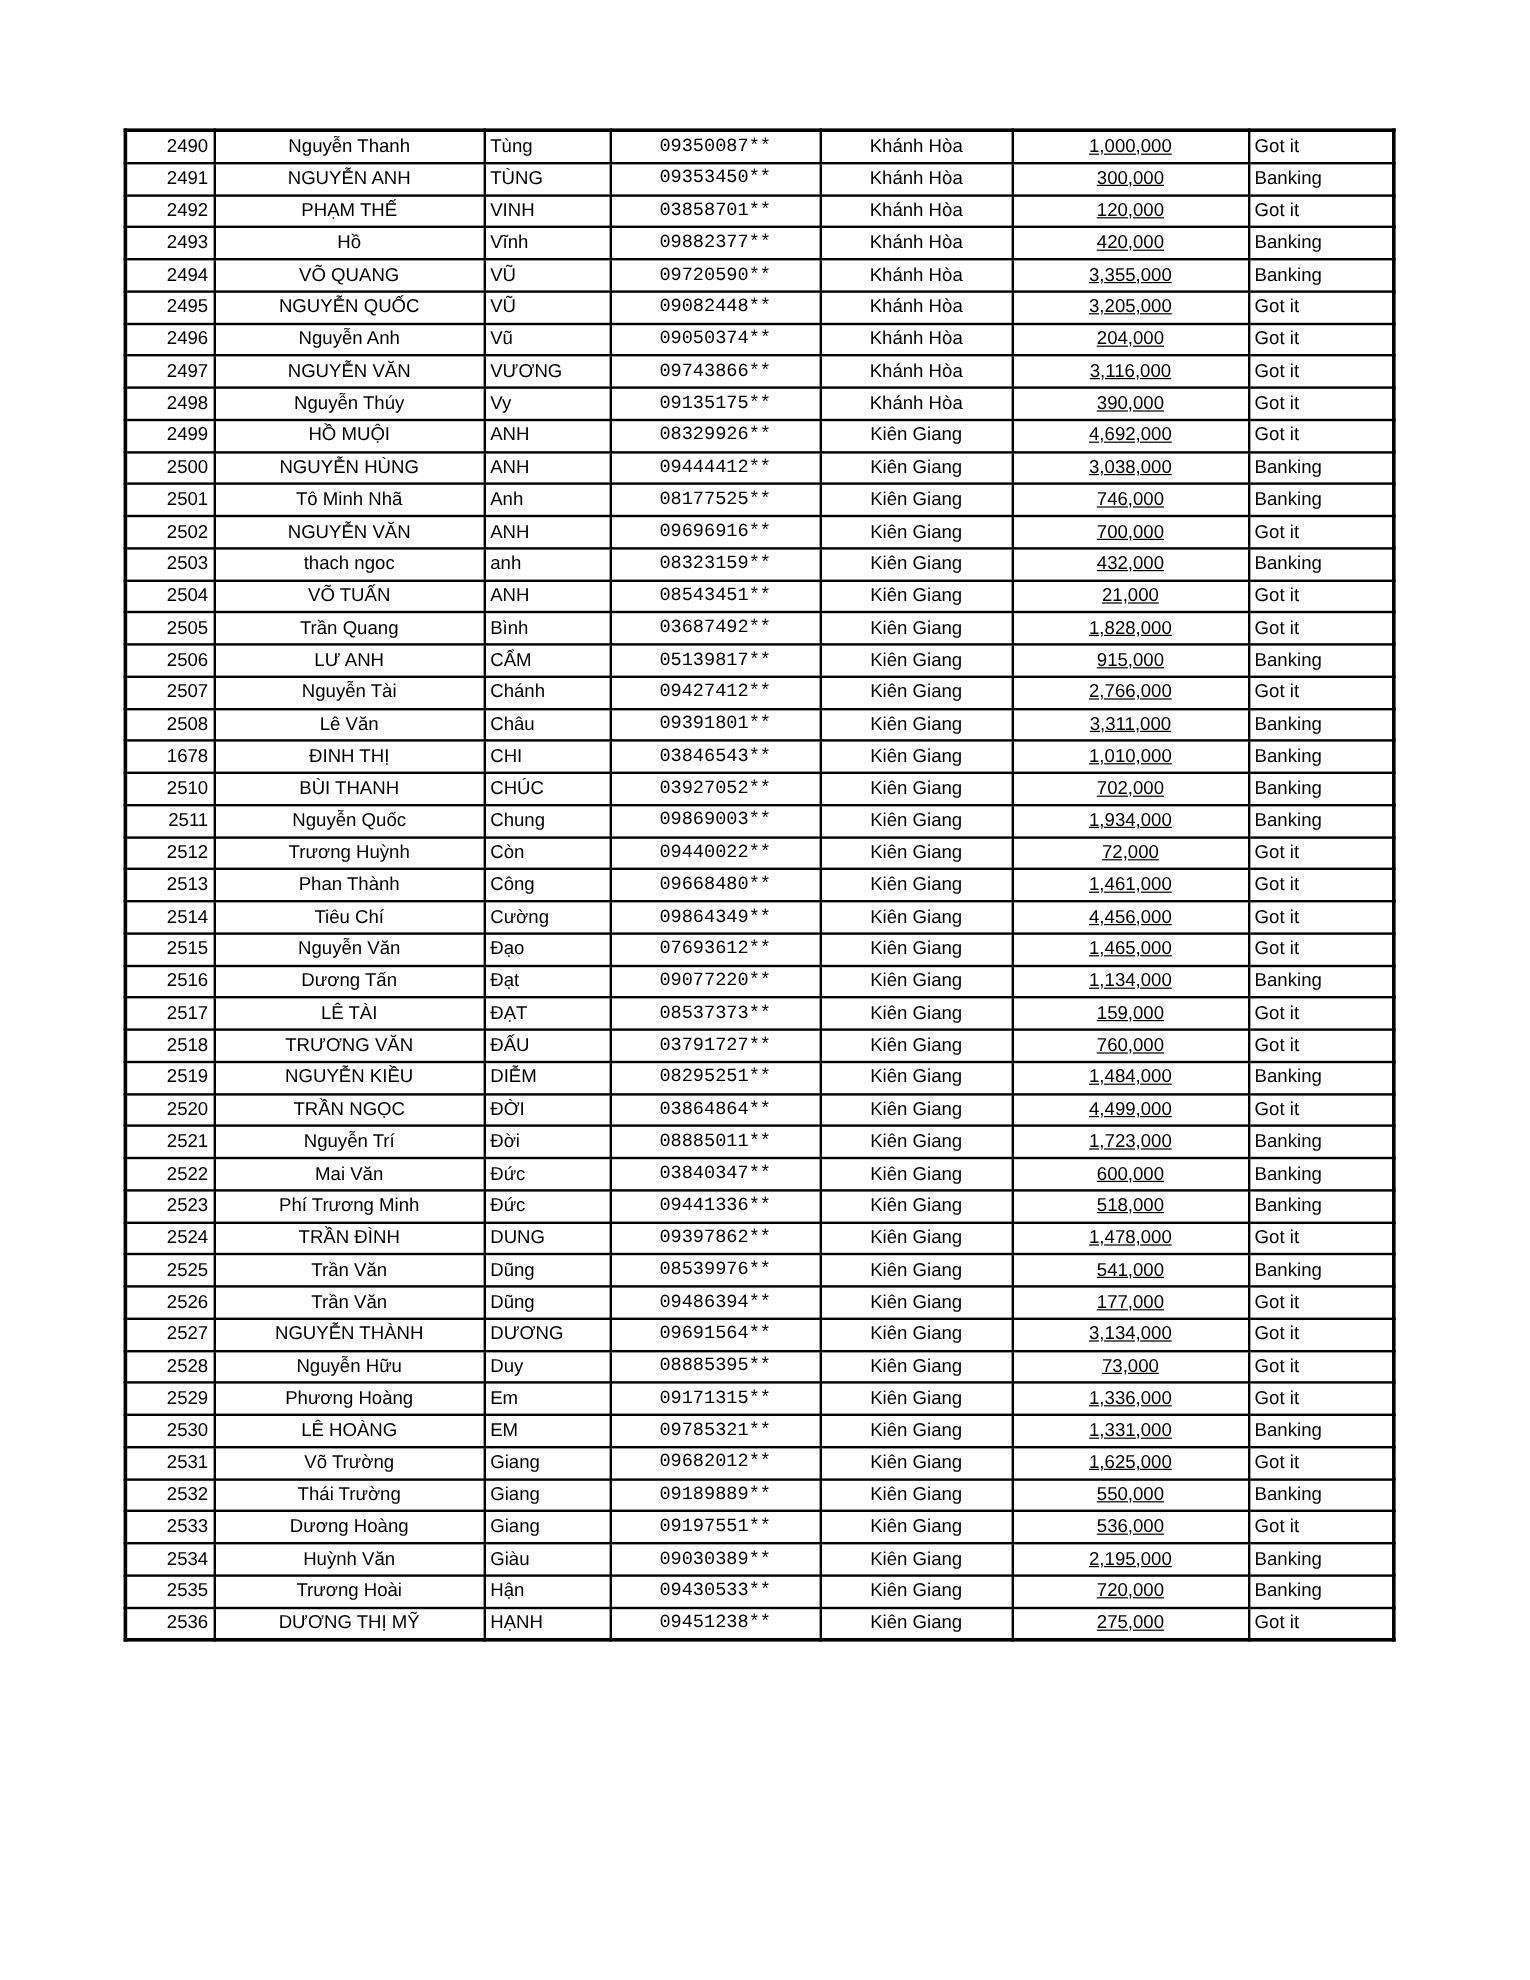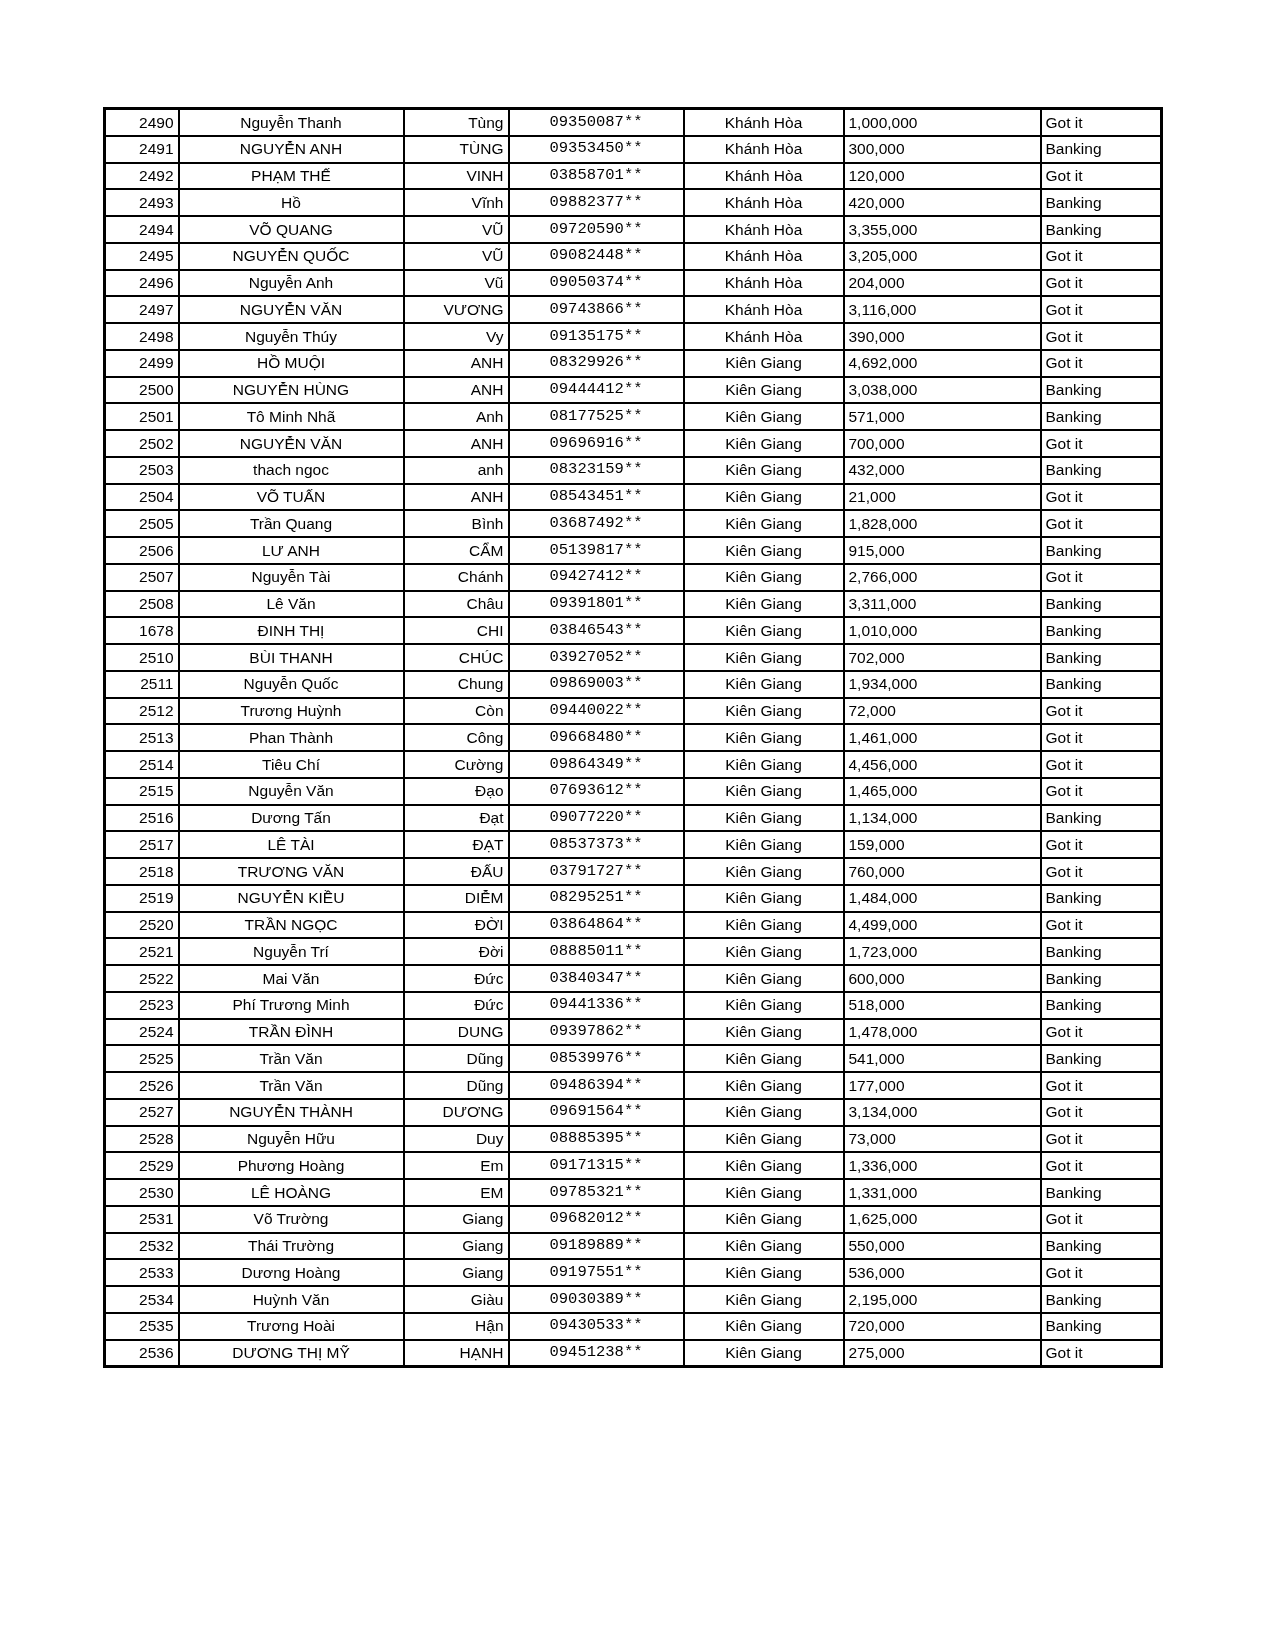"Tùng" td.c2 { text-align: right -> left }
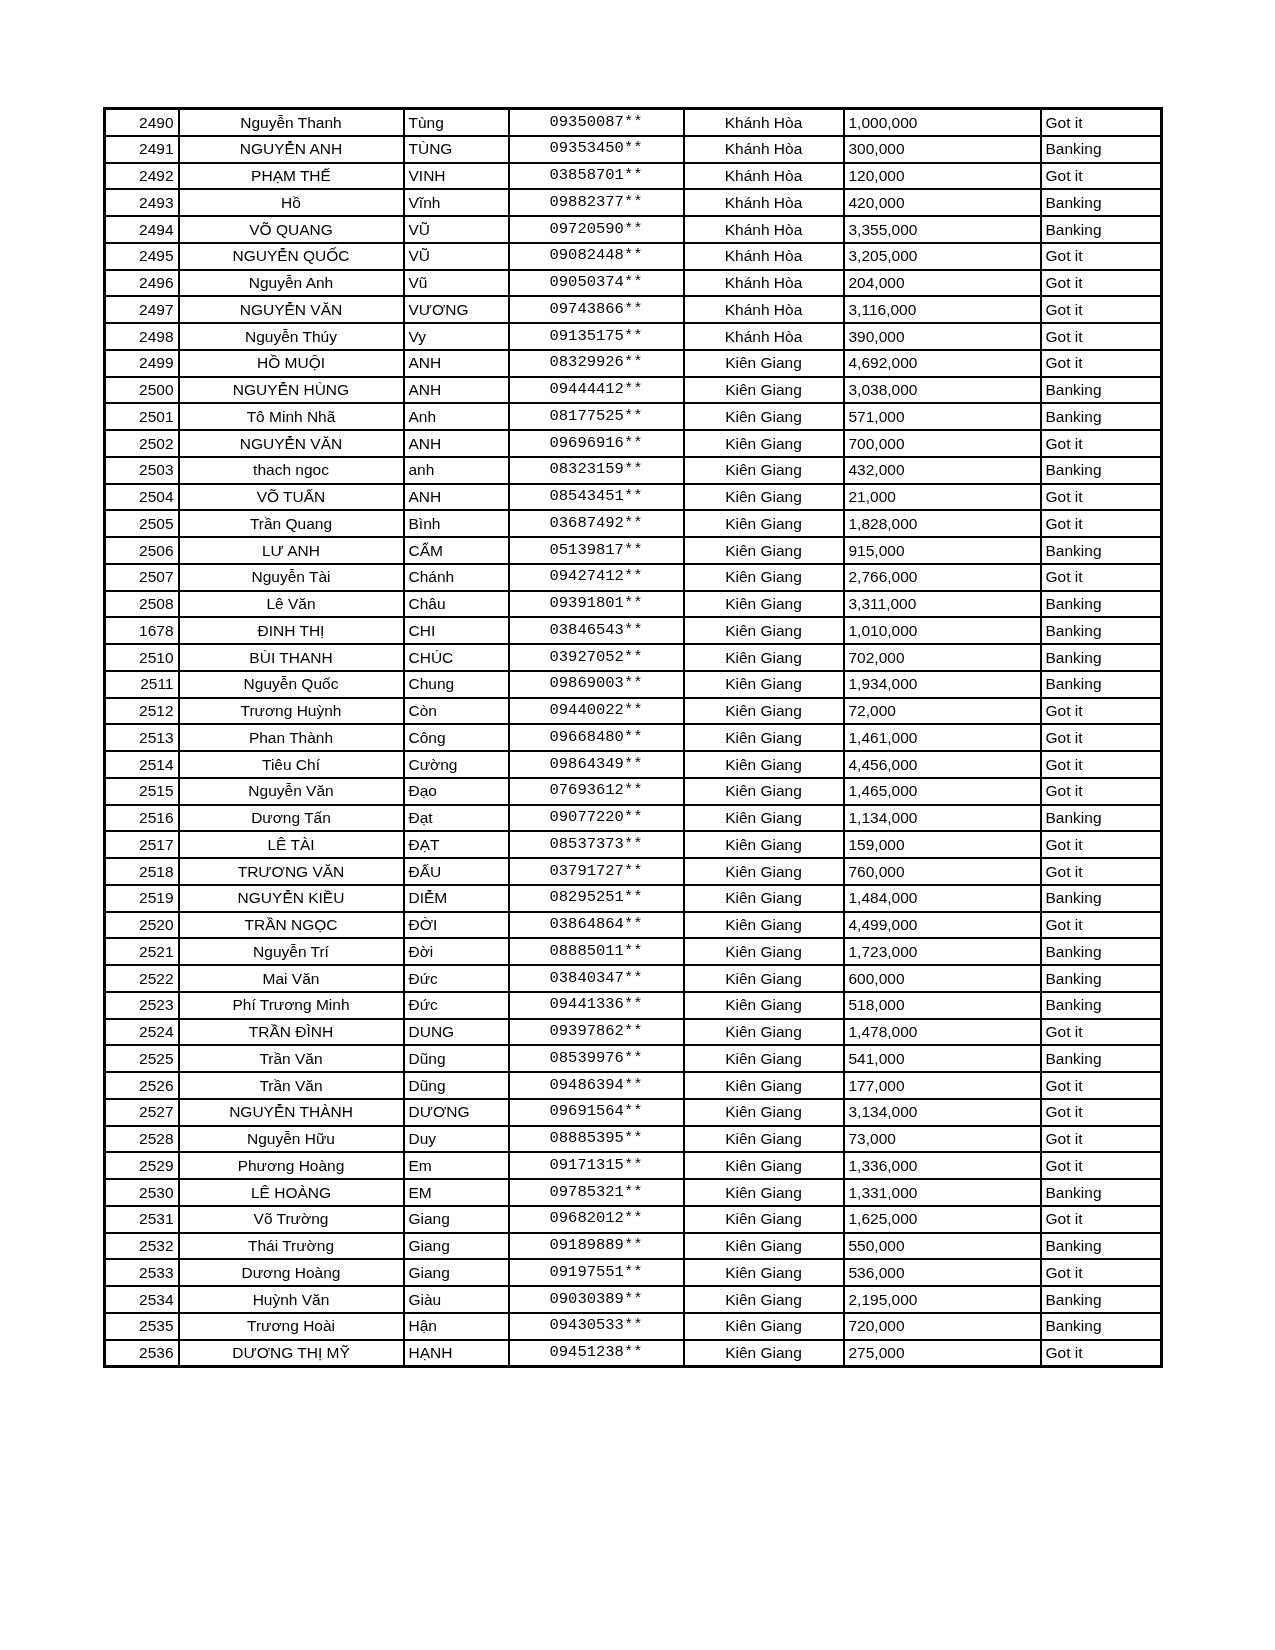"1,000,000" td.c5 { text-align: left -> center; text-decoration: none -> underline }
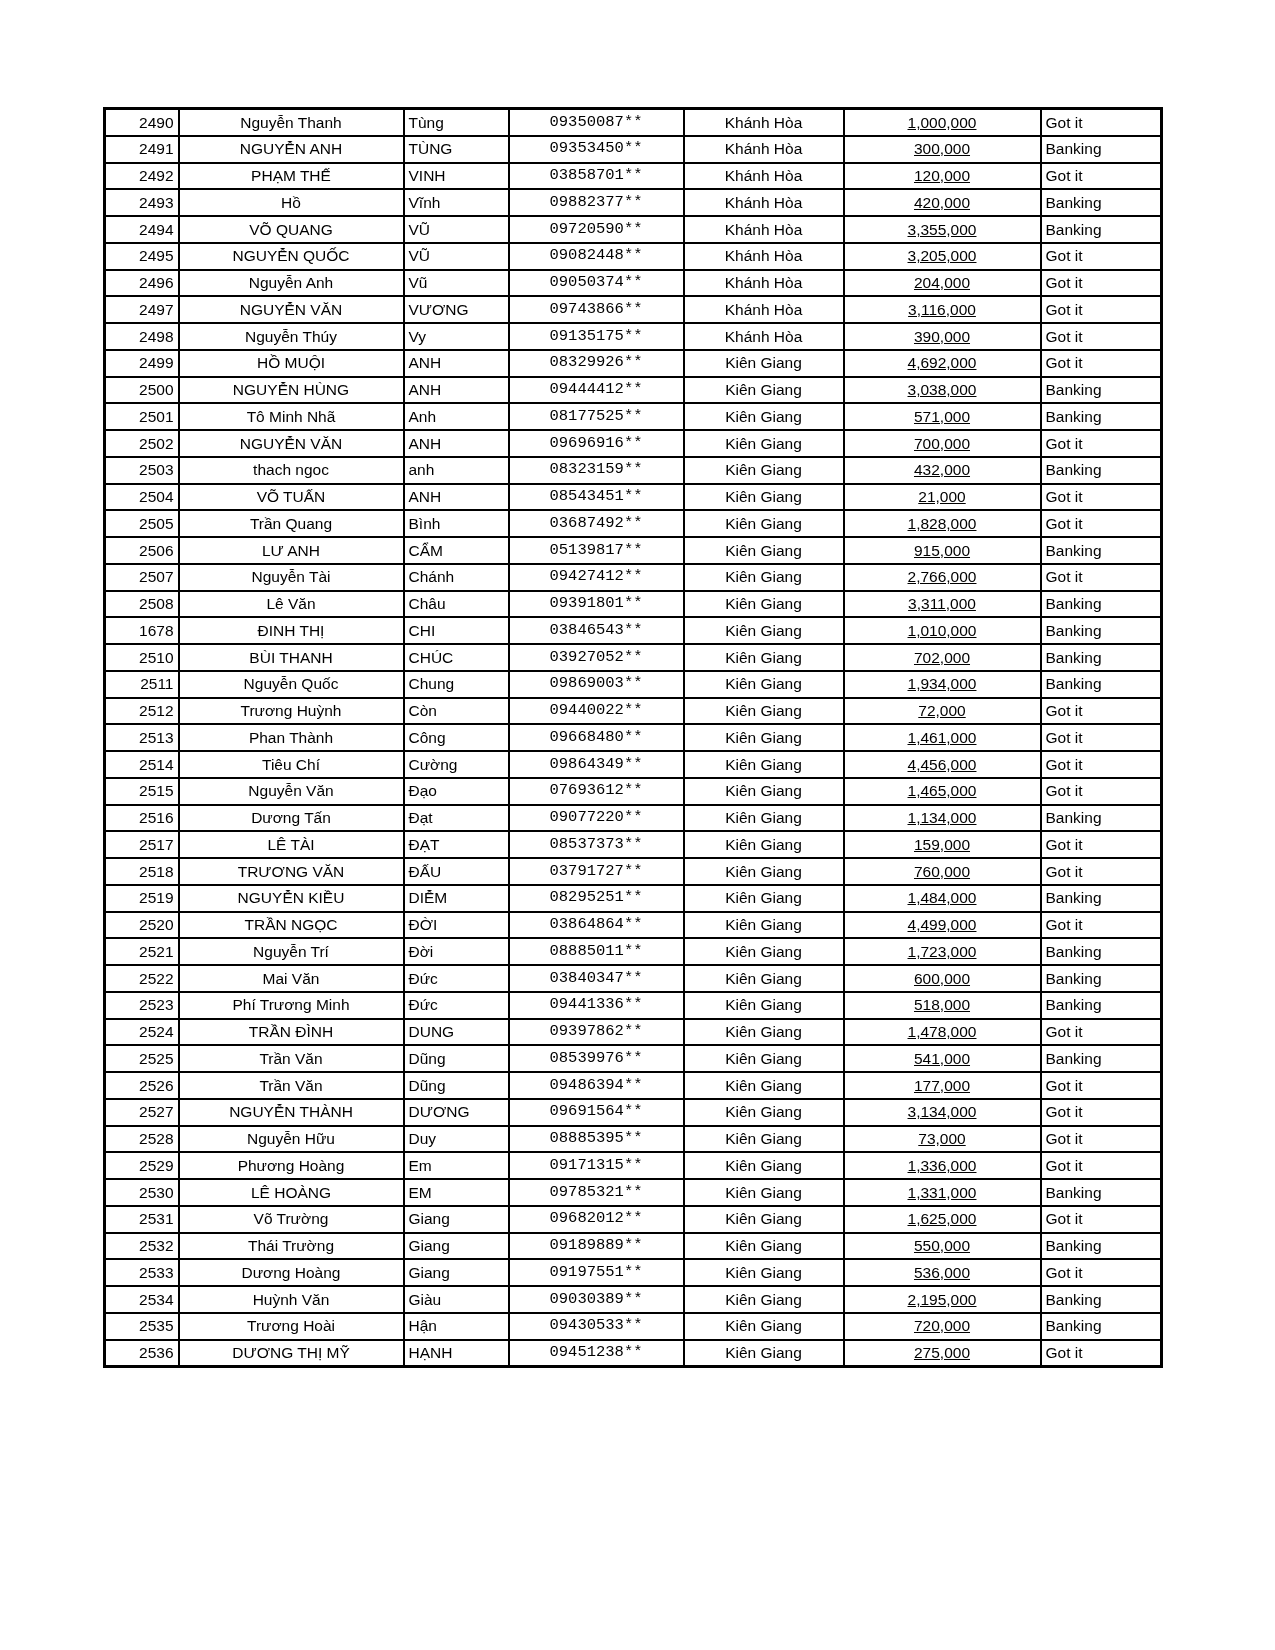"571,000" td.c5 { text: 571,000 -> 746,000 }
